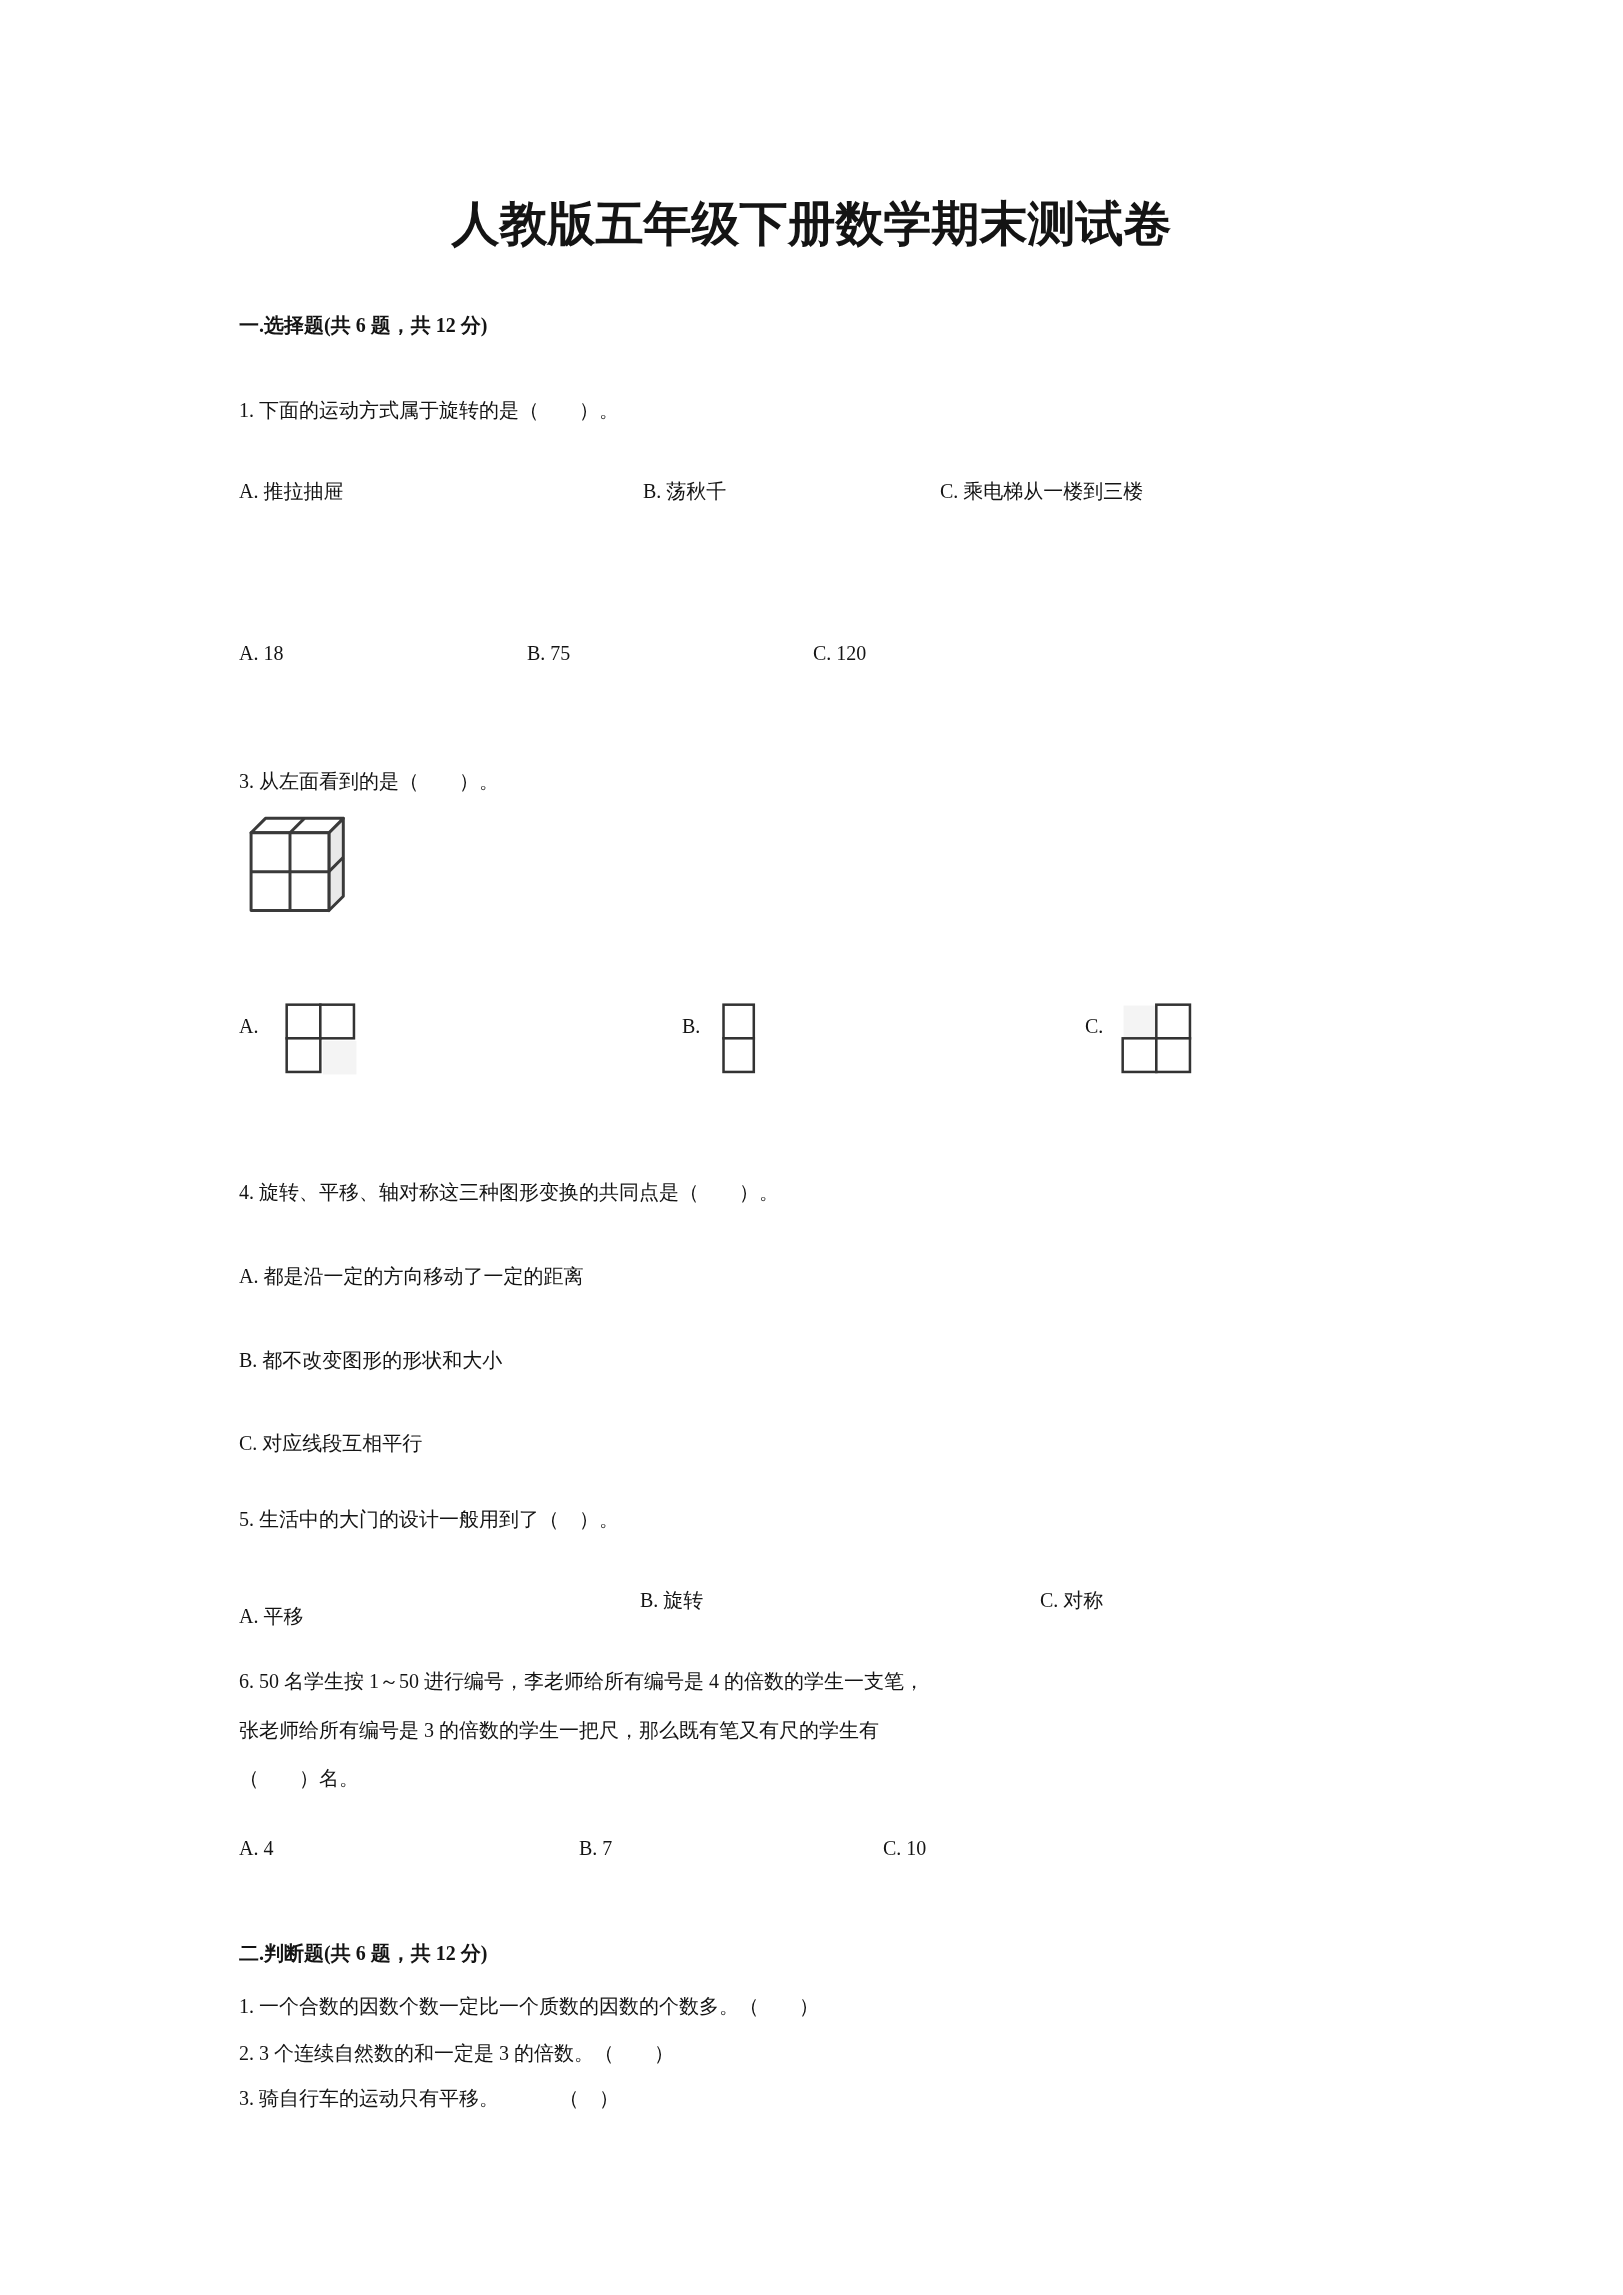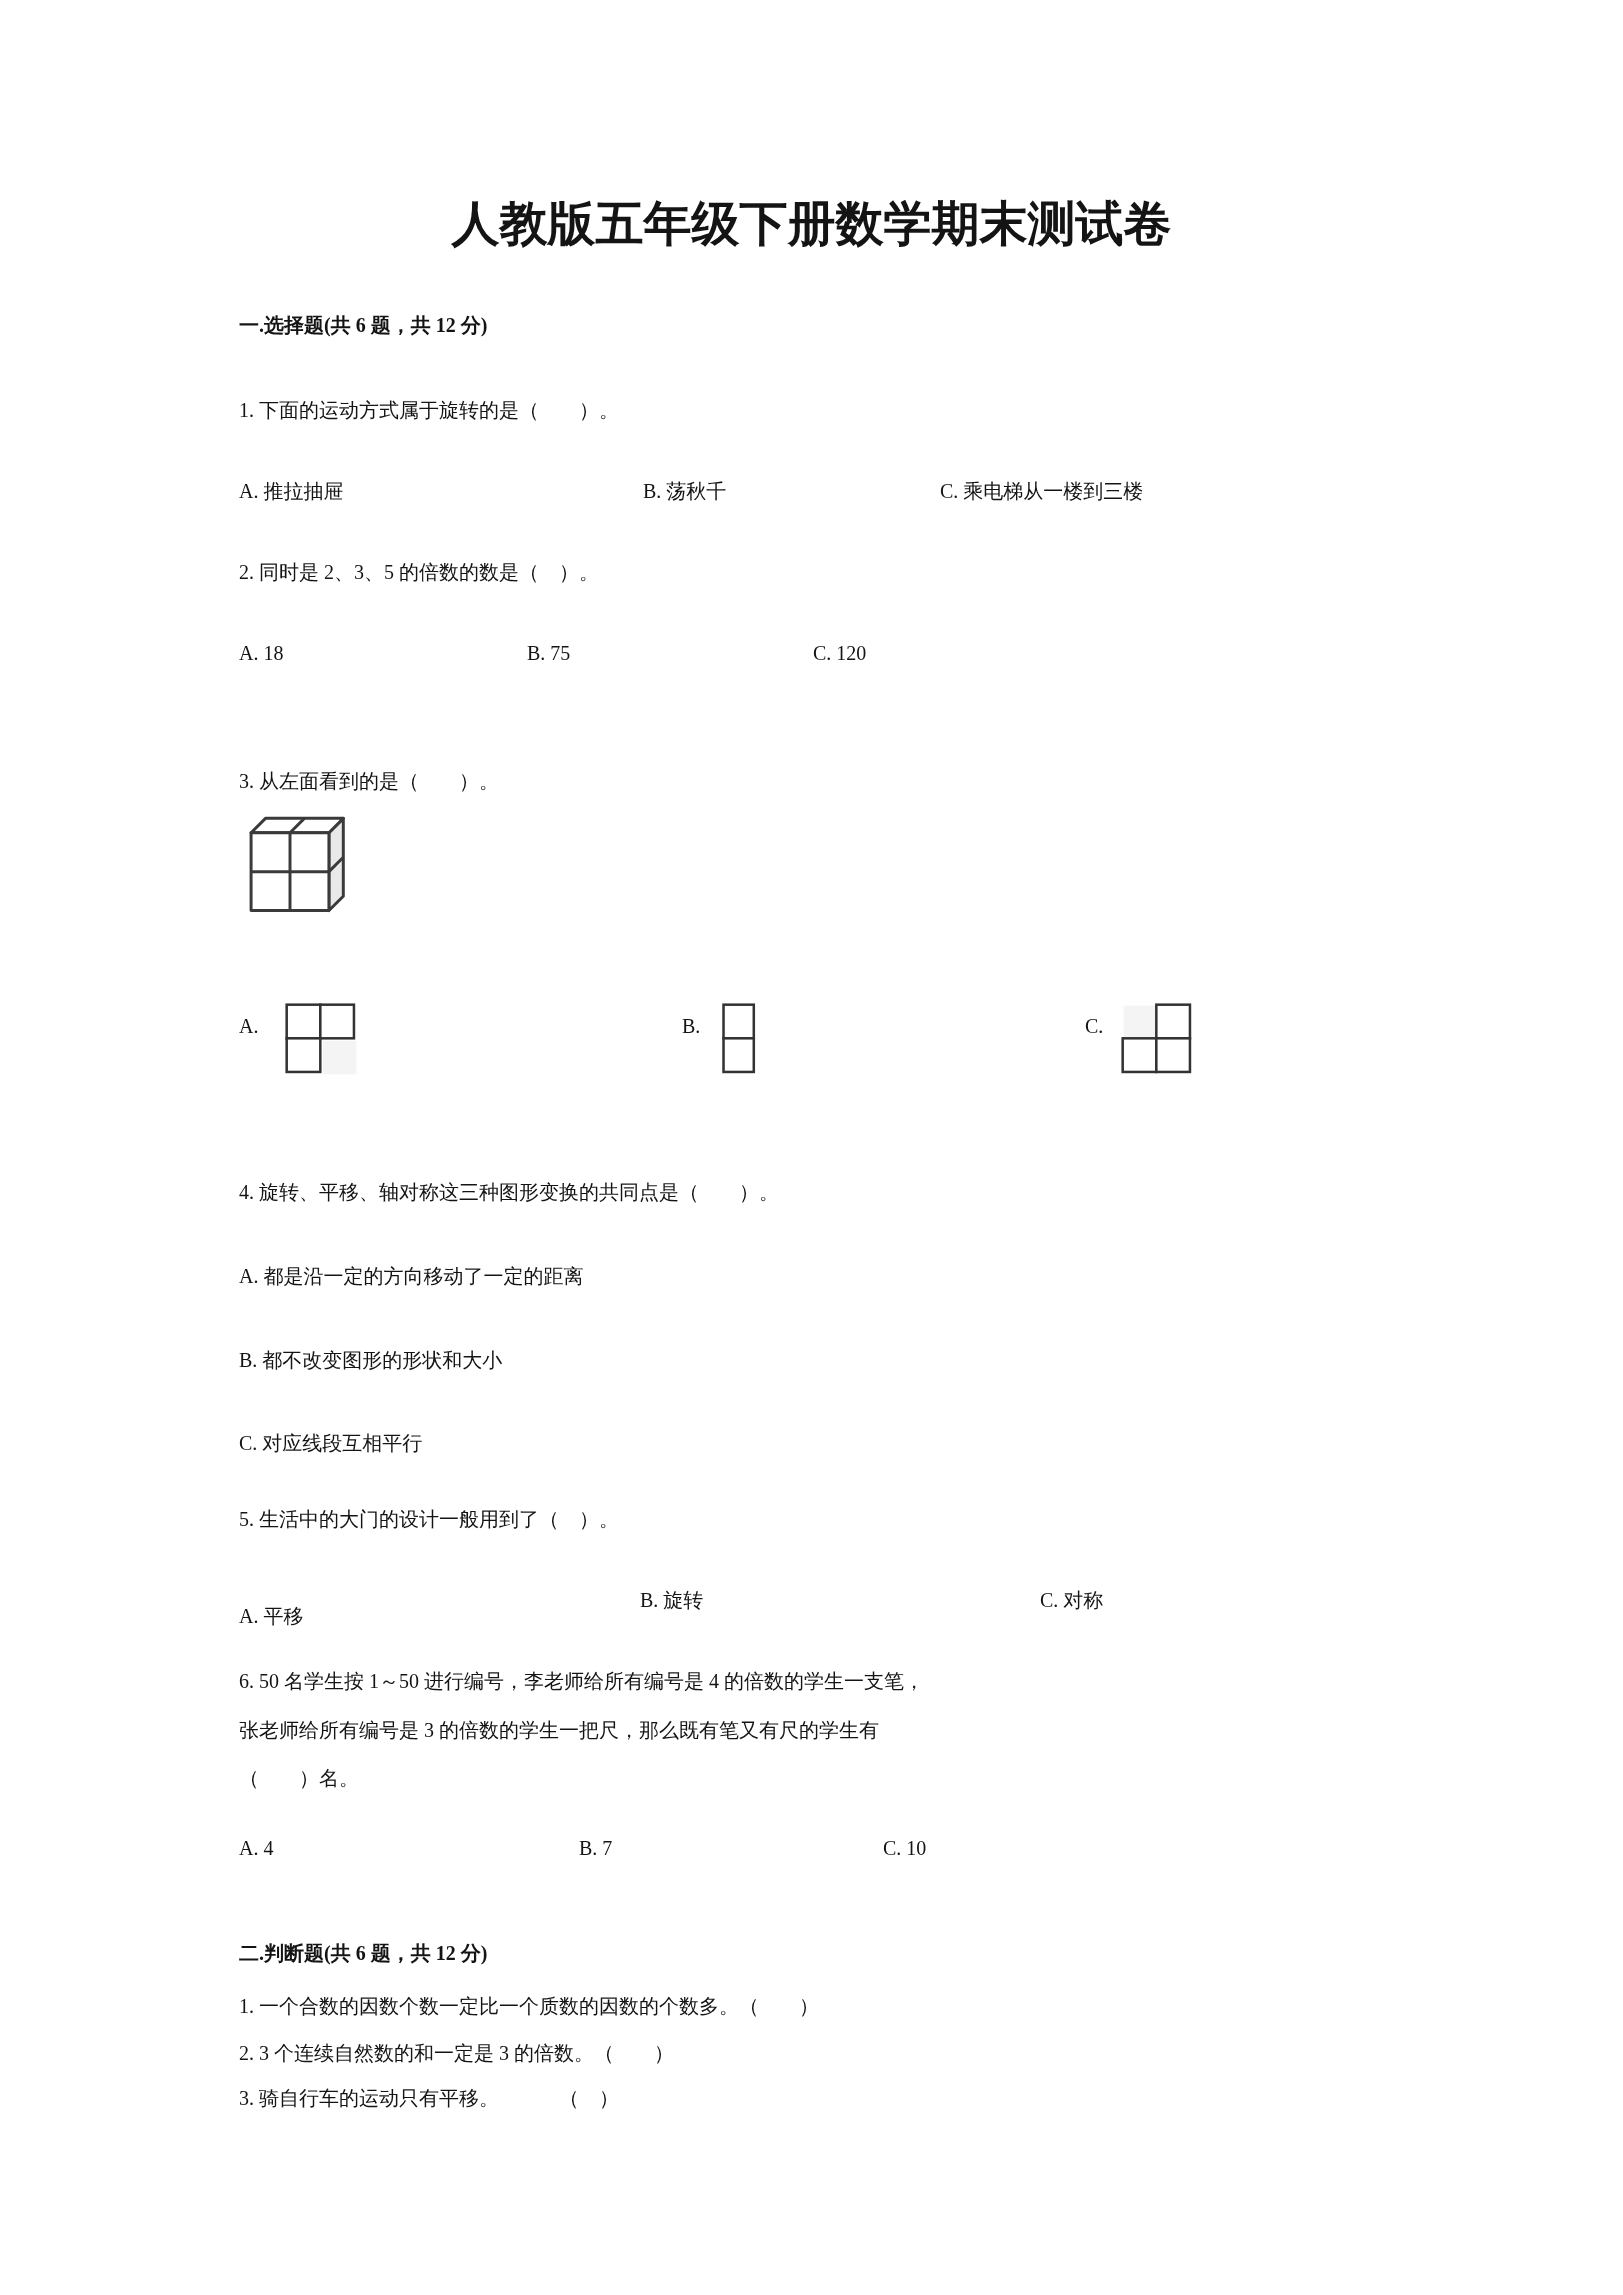"2. 同时是 2、3、5 的倍数的数是（ ）。" div.t { html: <div>2. 同时是 2、3、5 的倍数的数是（ ）。</div> -> none }
